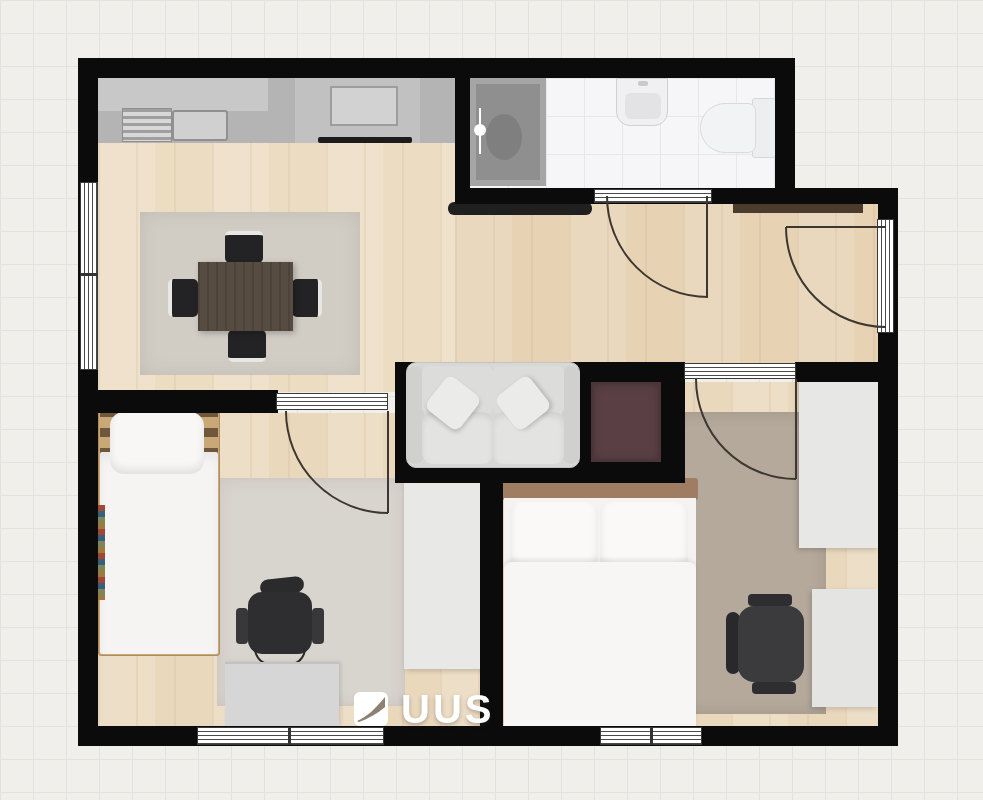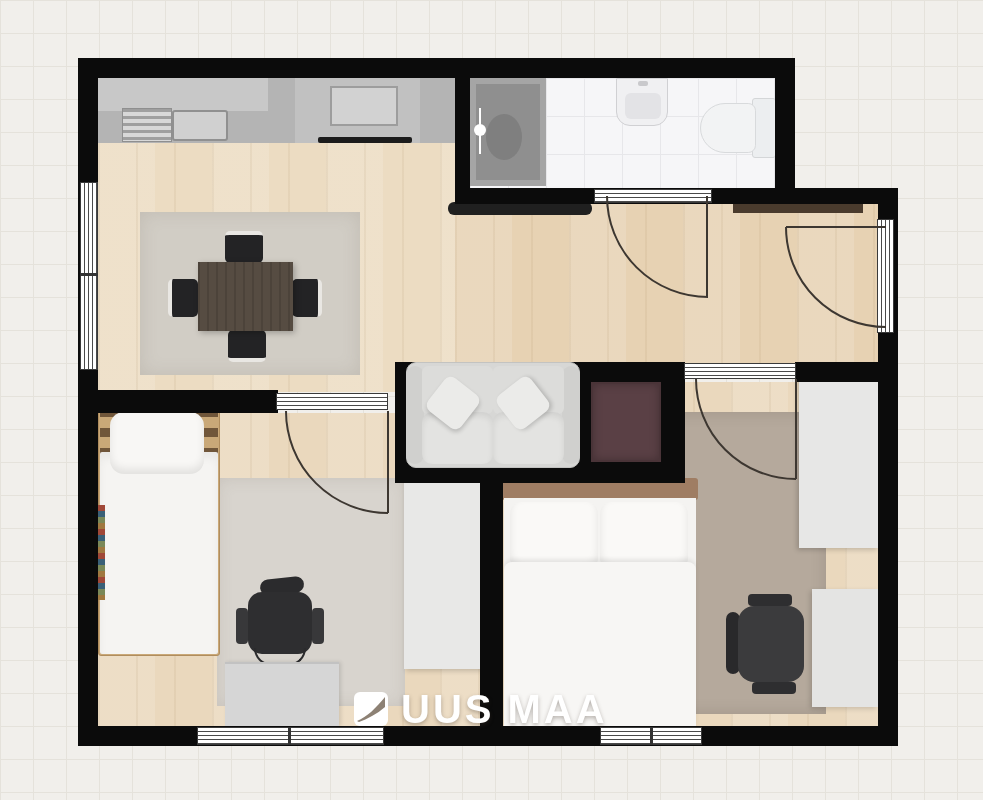"MAA" span.word { html: <span>MAA</span> -> none }
